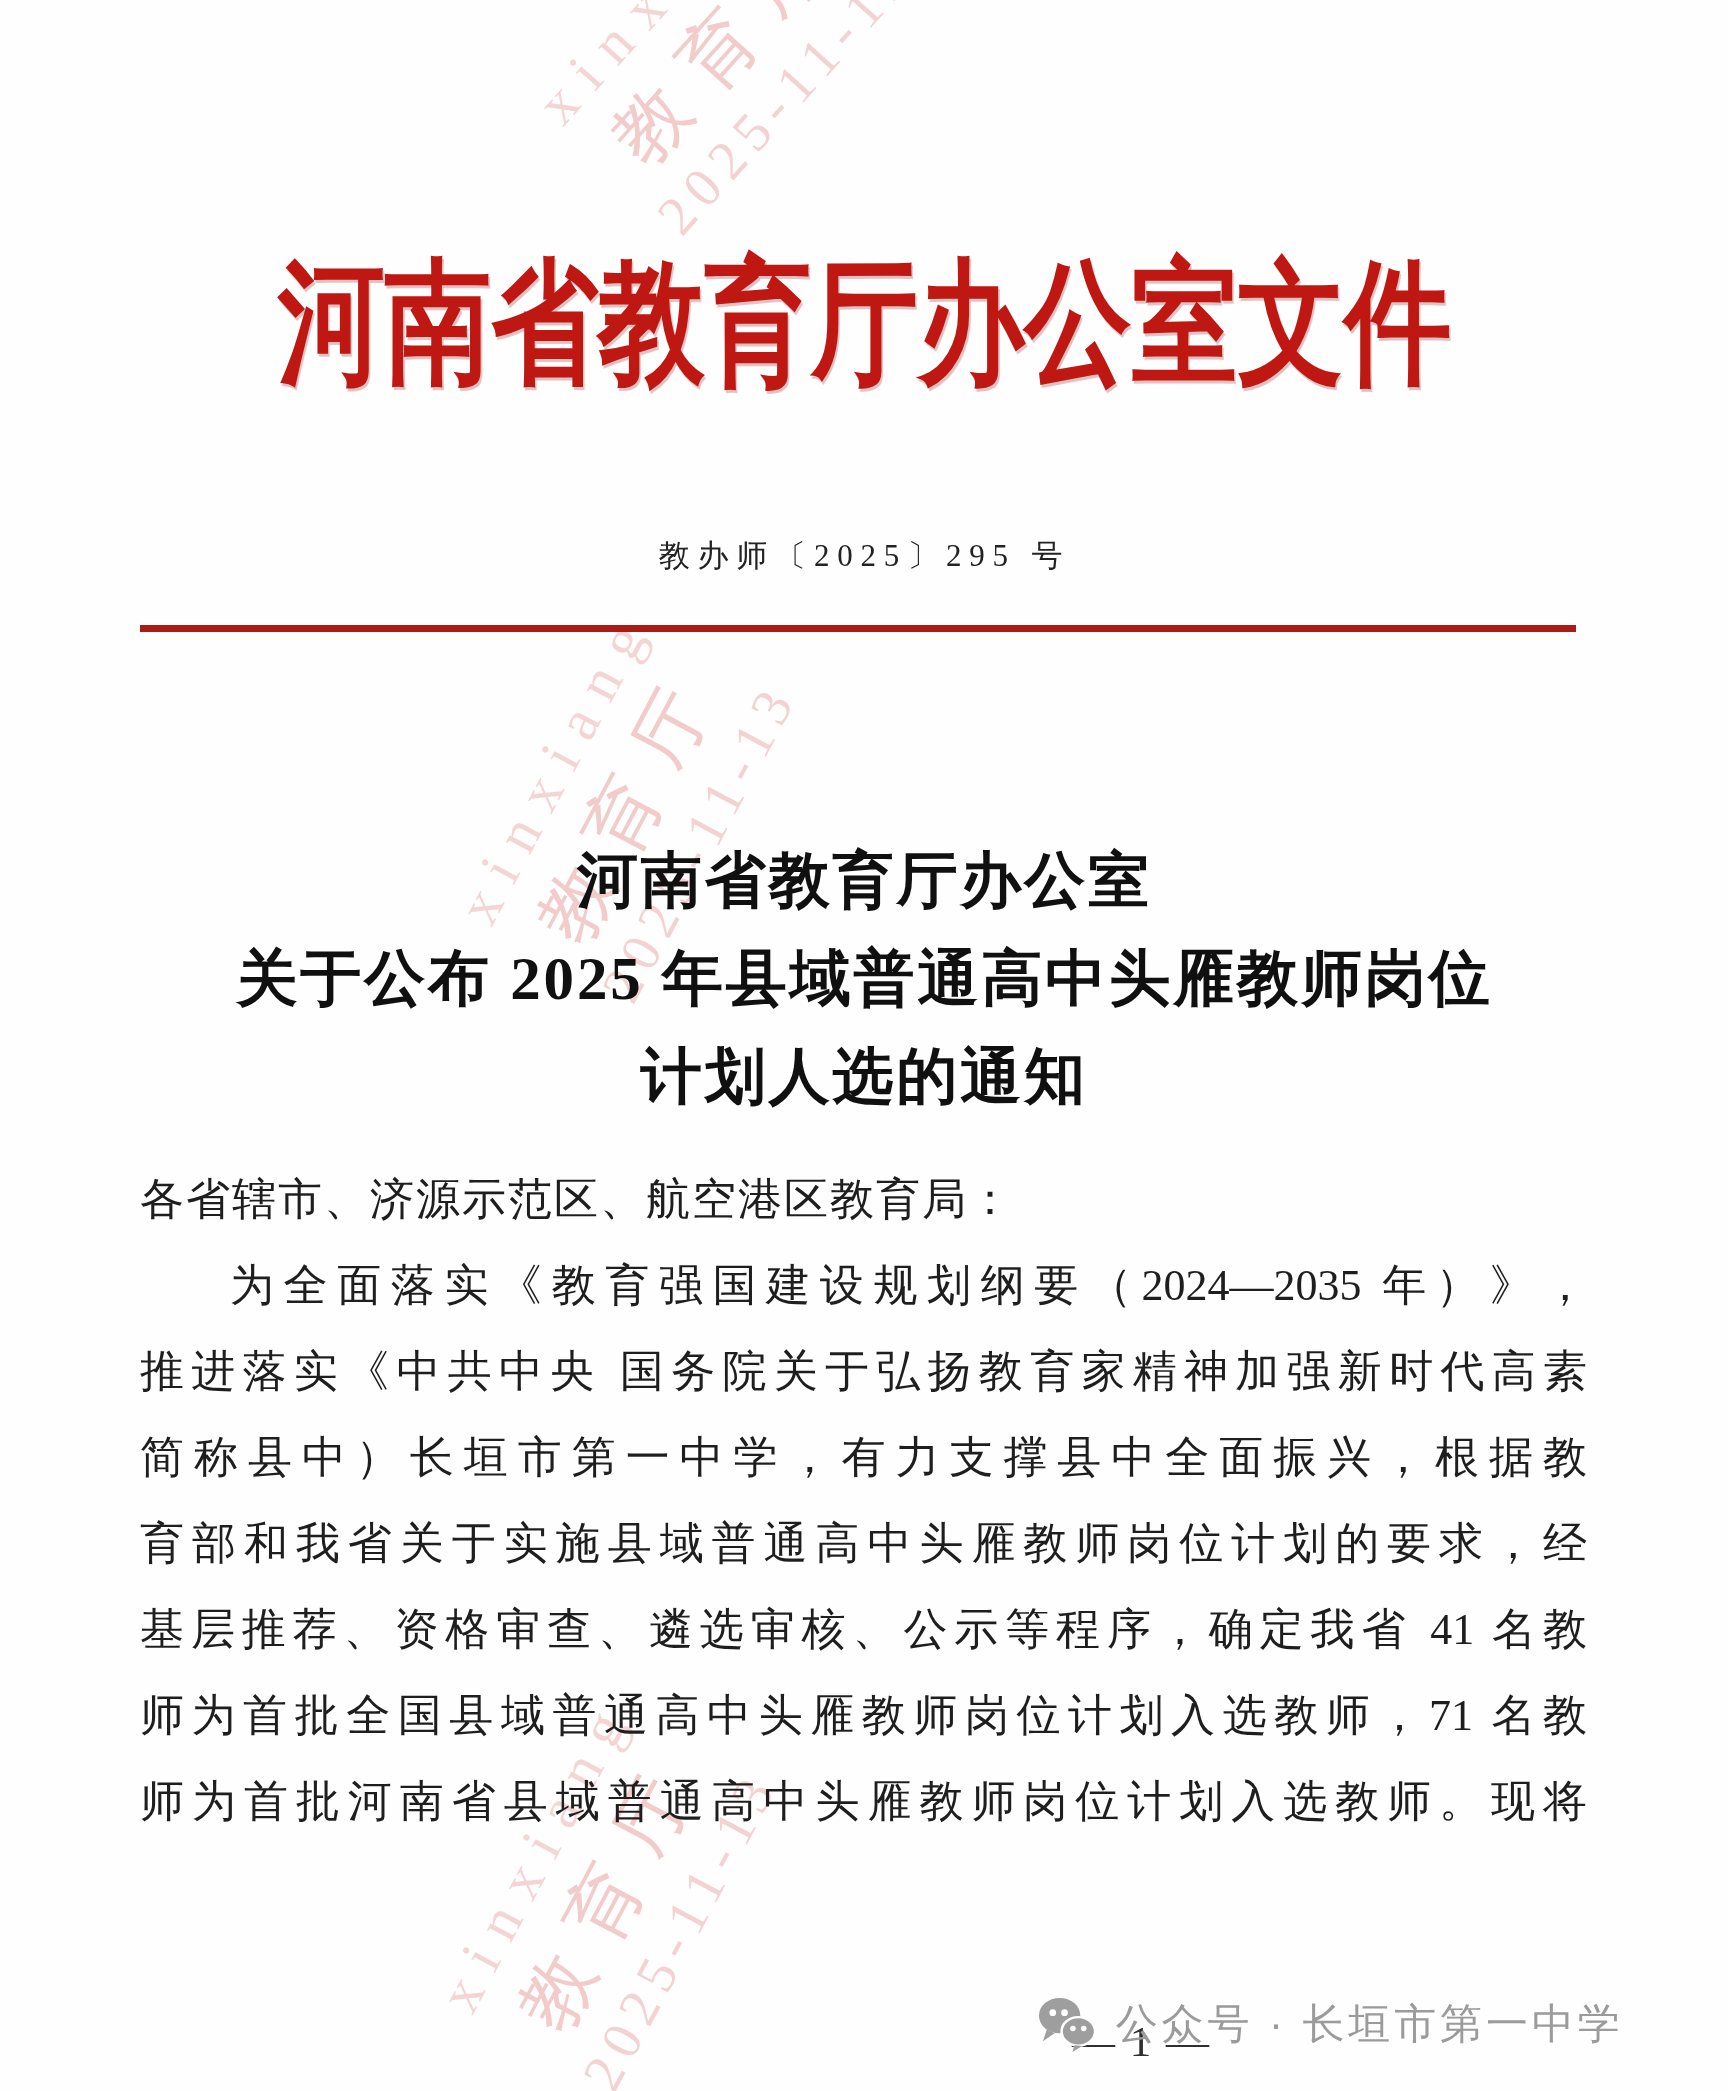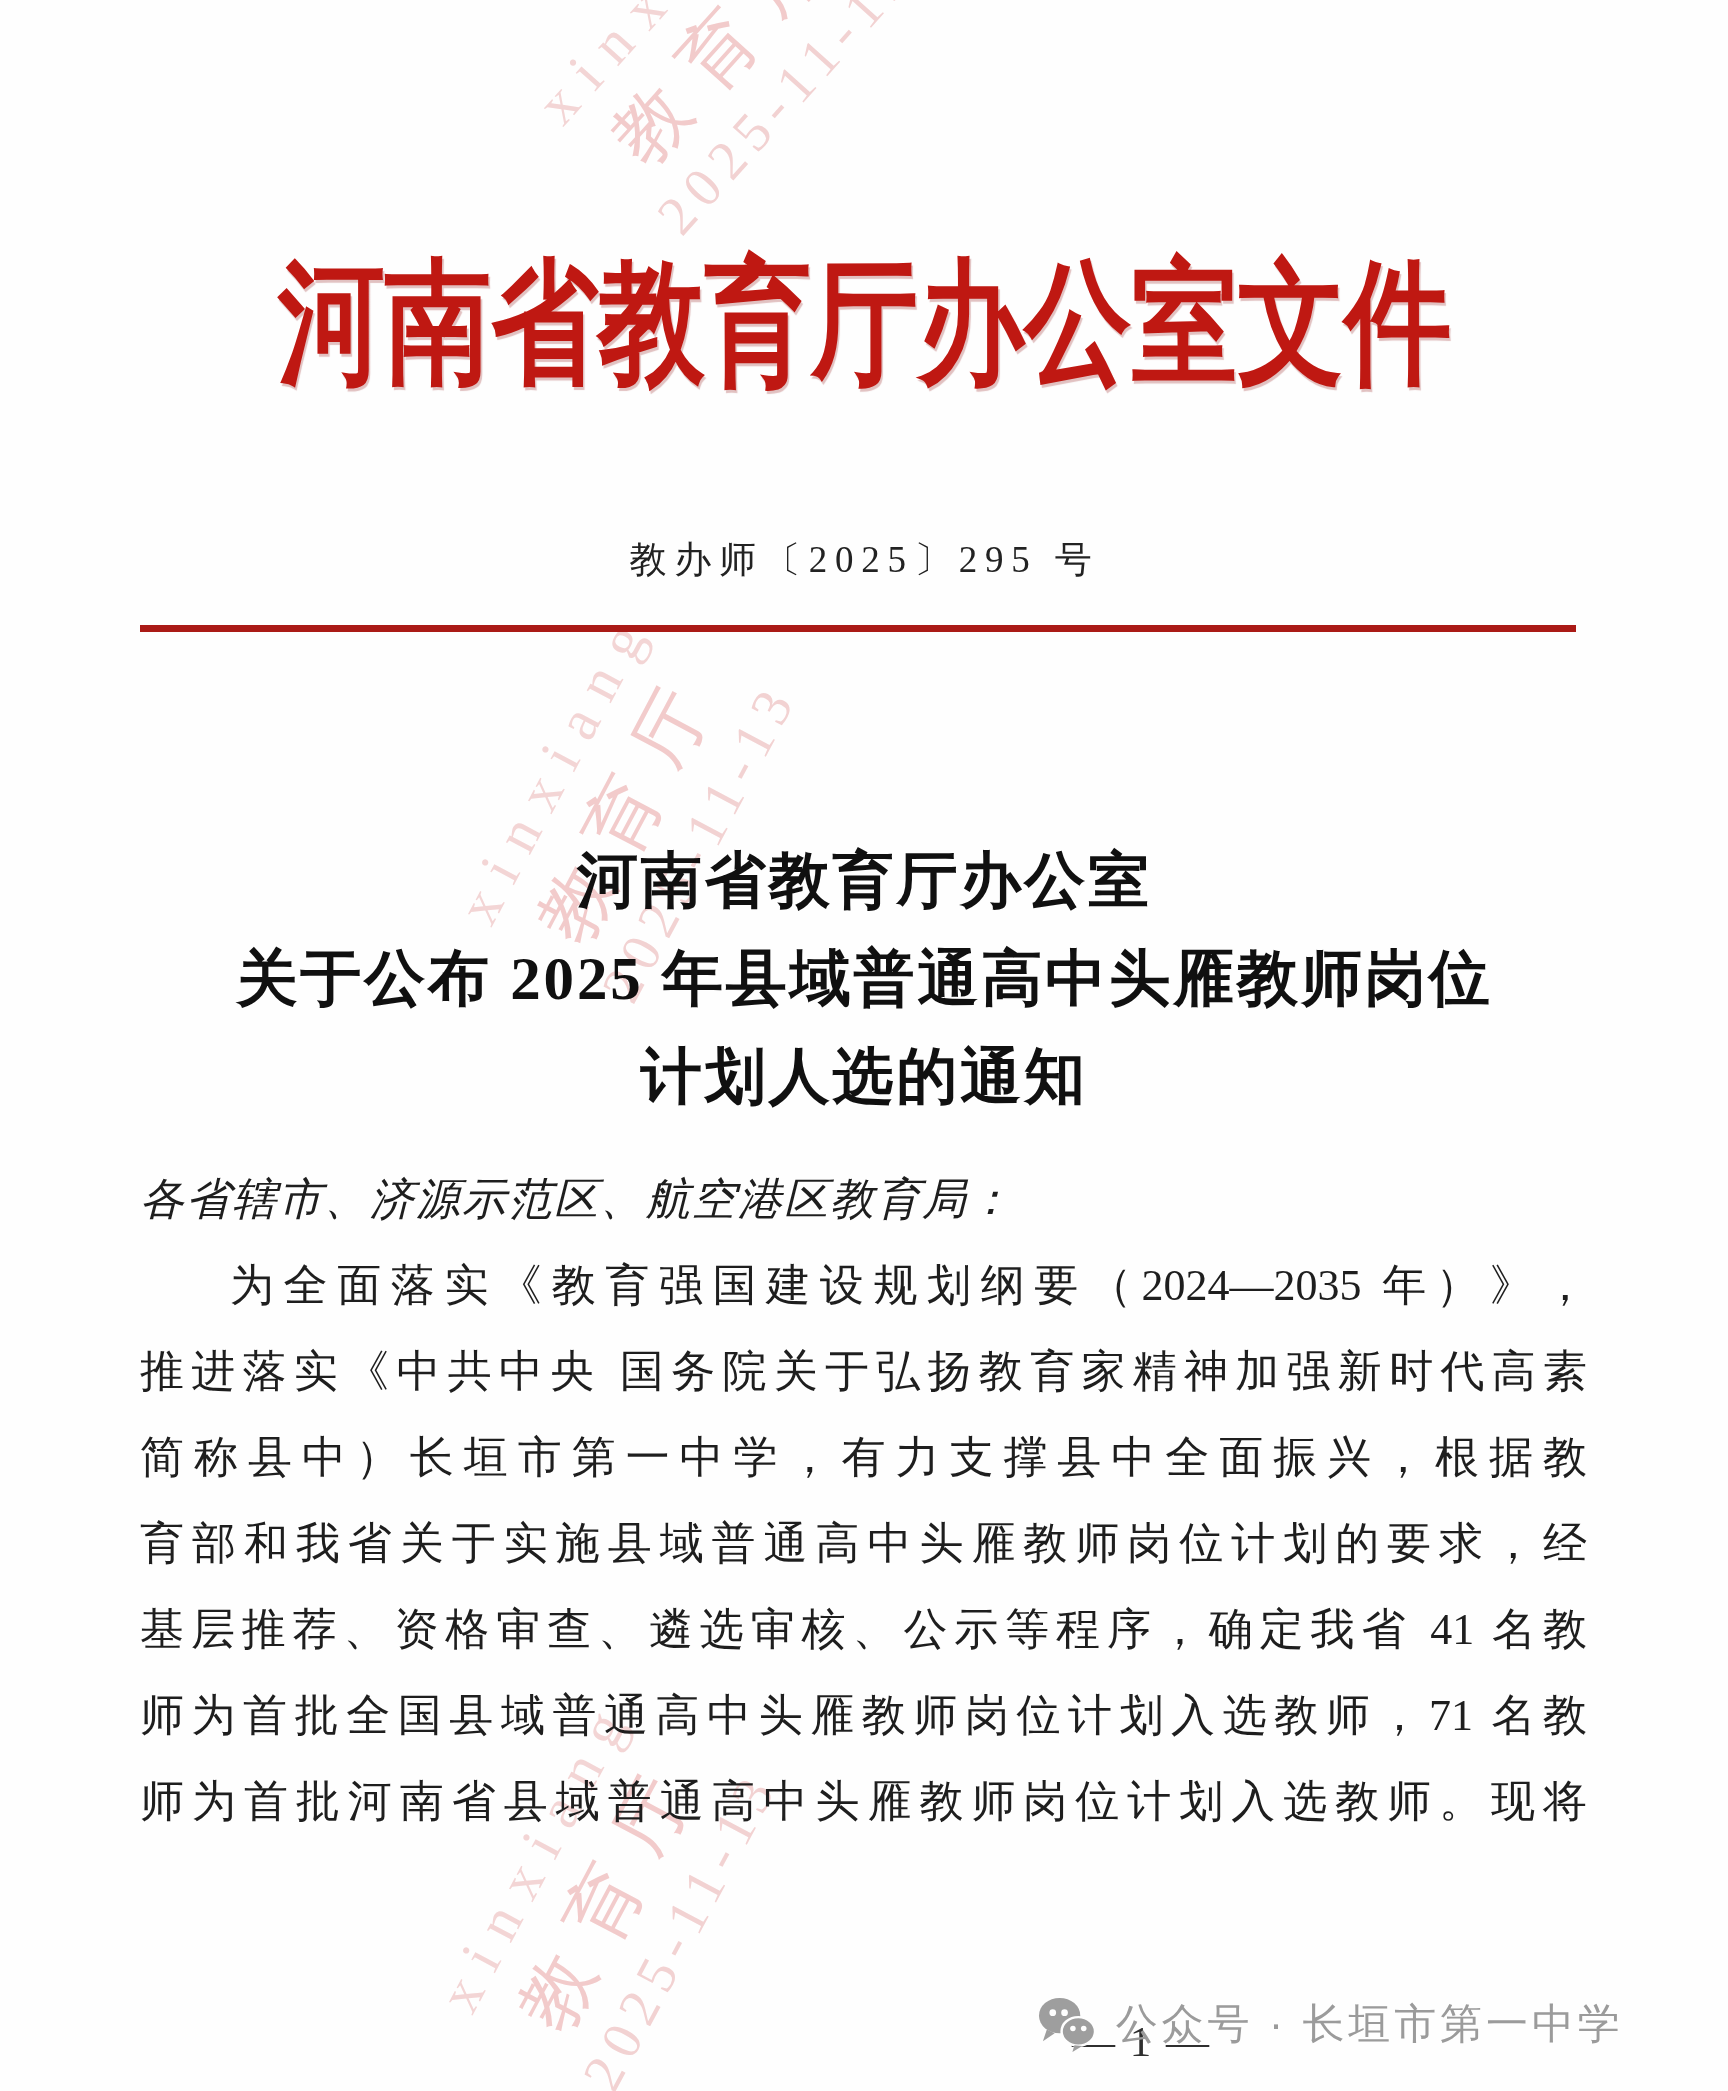"教办师〔2025〕295 号" .docnum { font-size: 37px -> 31px }
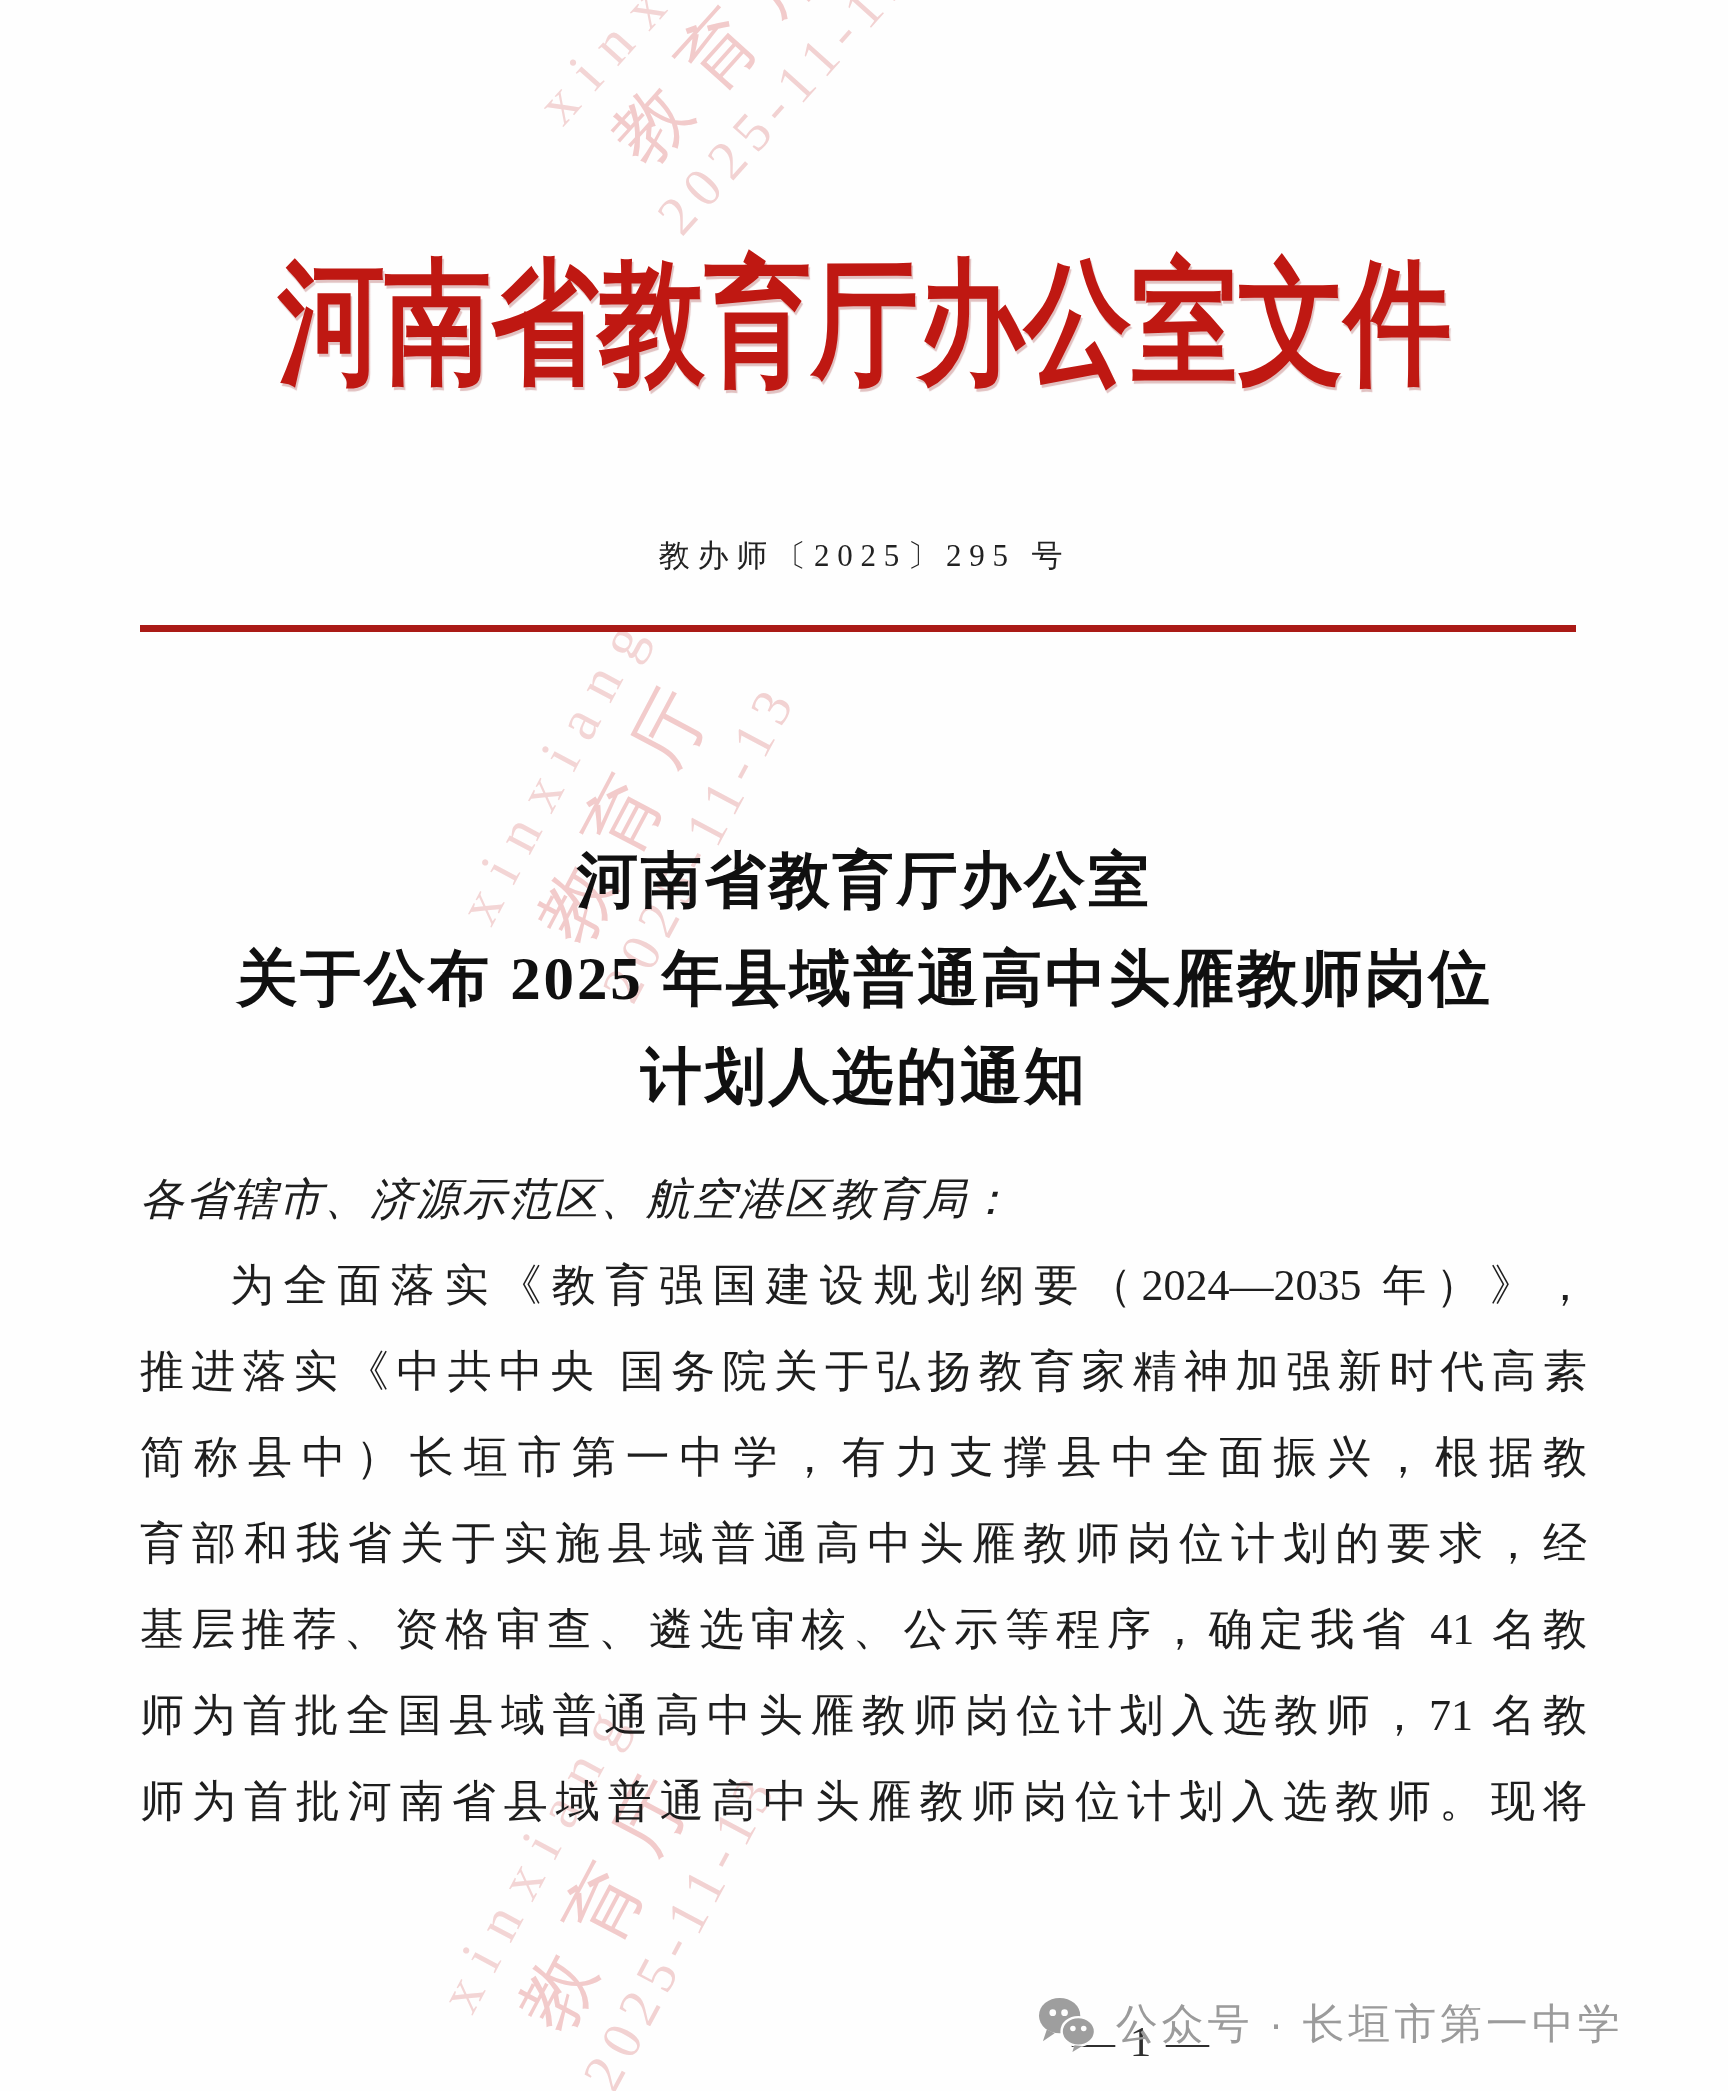"各省辖市、济源示范区、航空港区教育局：" .salutation { font-style: italic -> none }
